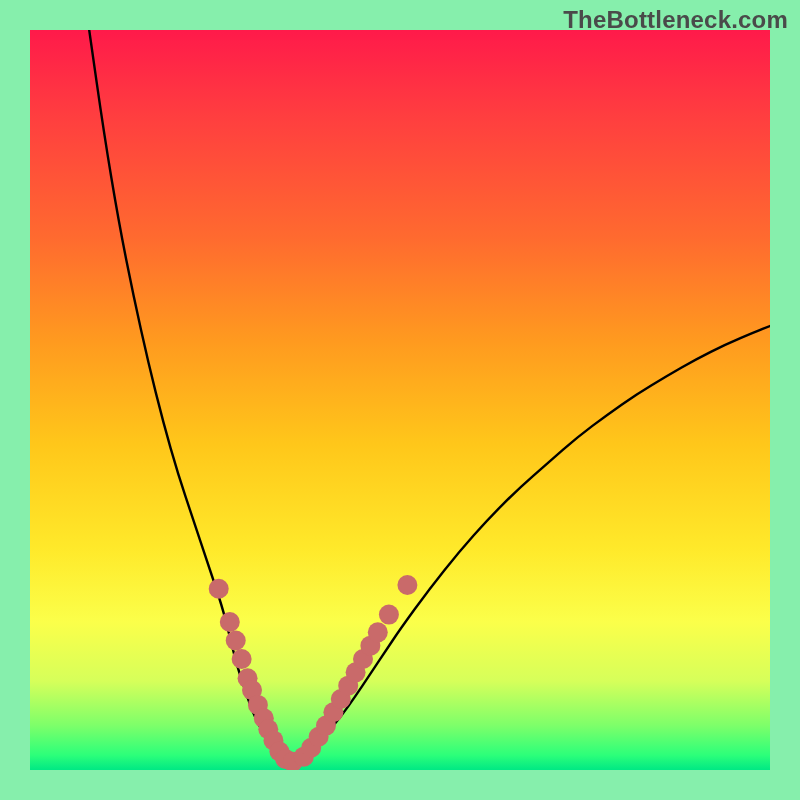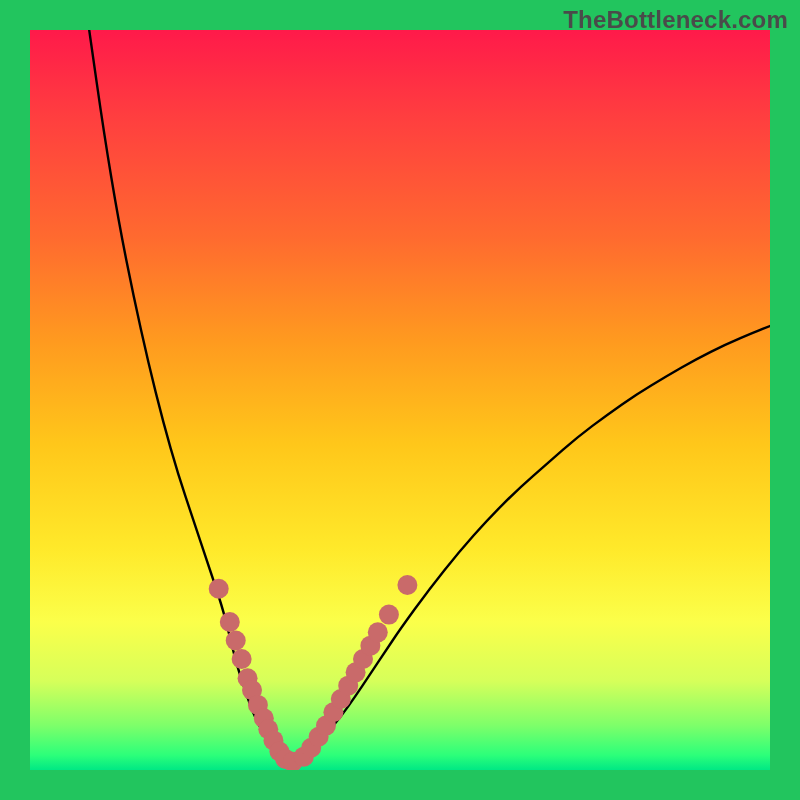"TheBottleneck.com" .frame { background: #22c55e -> #86efac }
